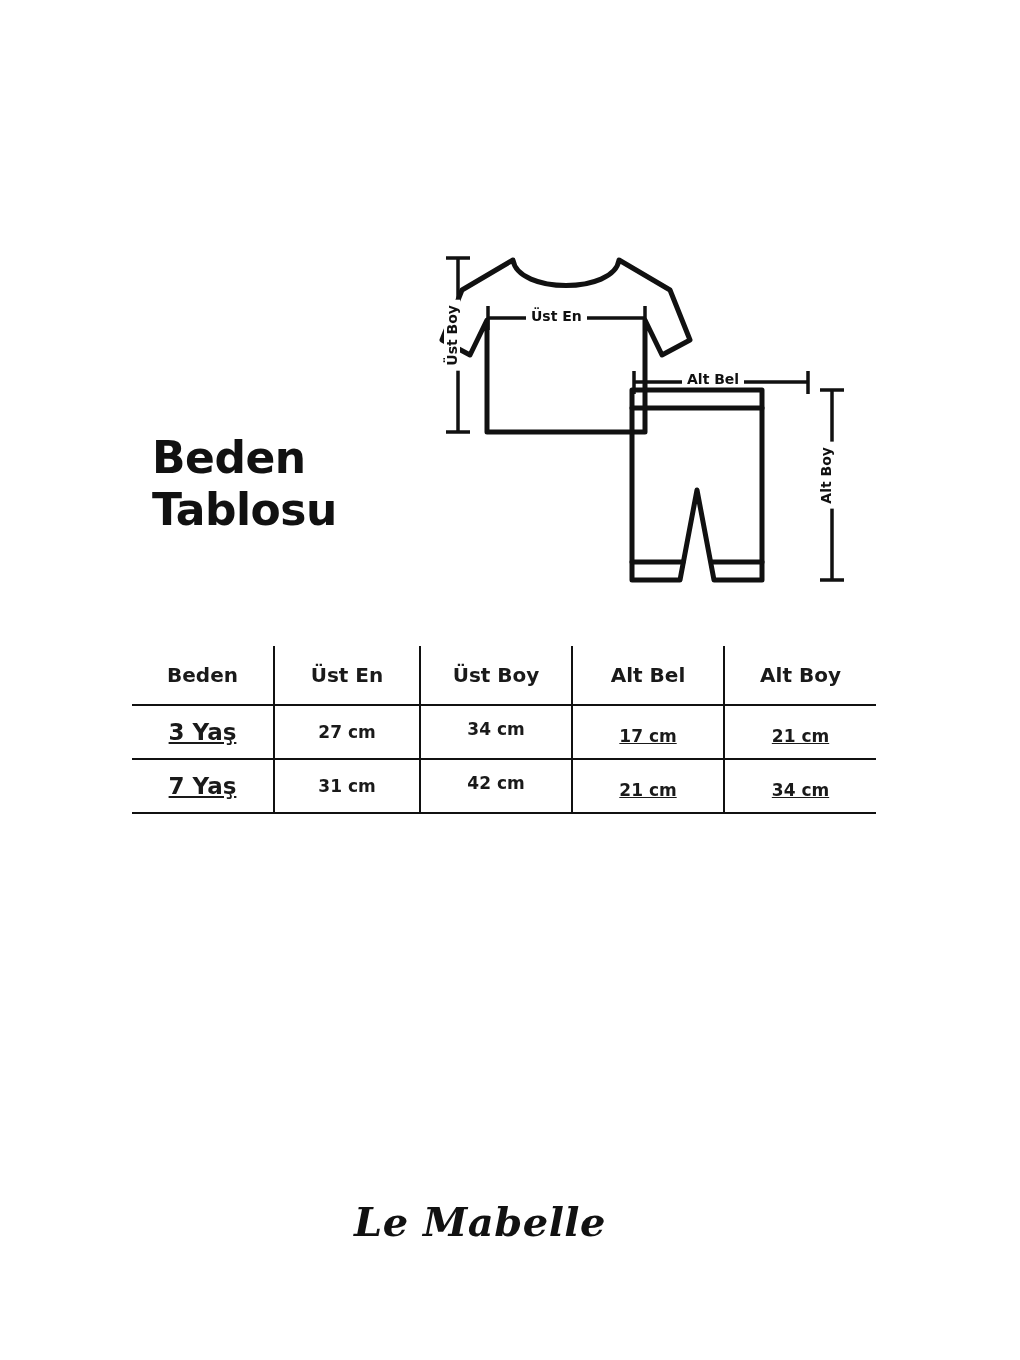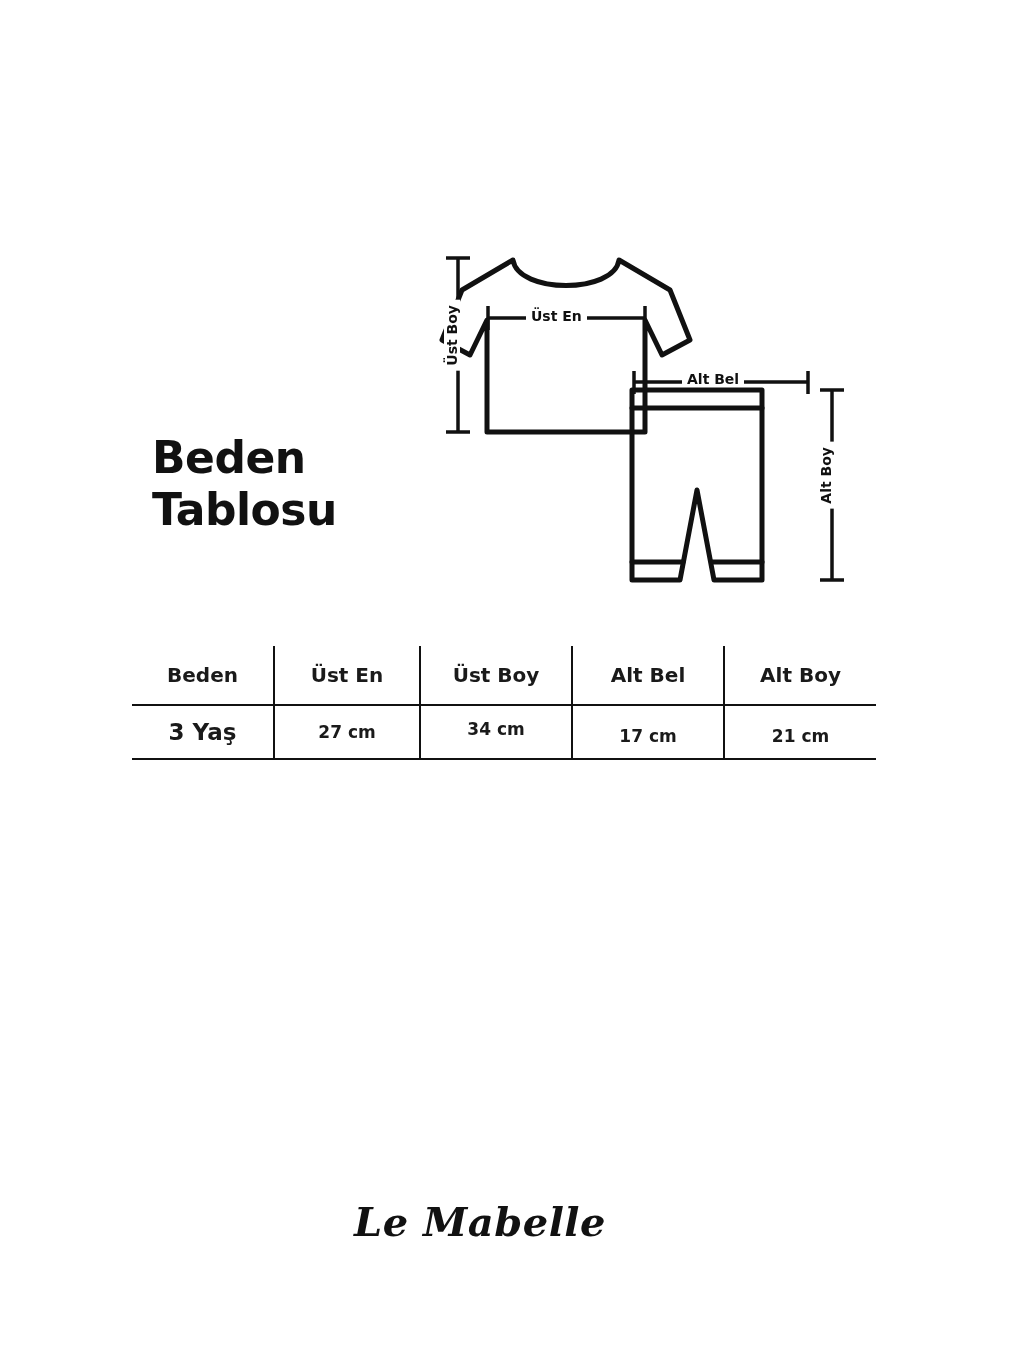"3 Yaş" table.size-table td.first-col { text-decoration: none -> underline }
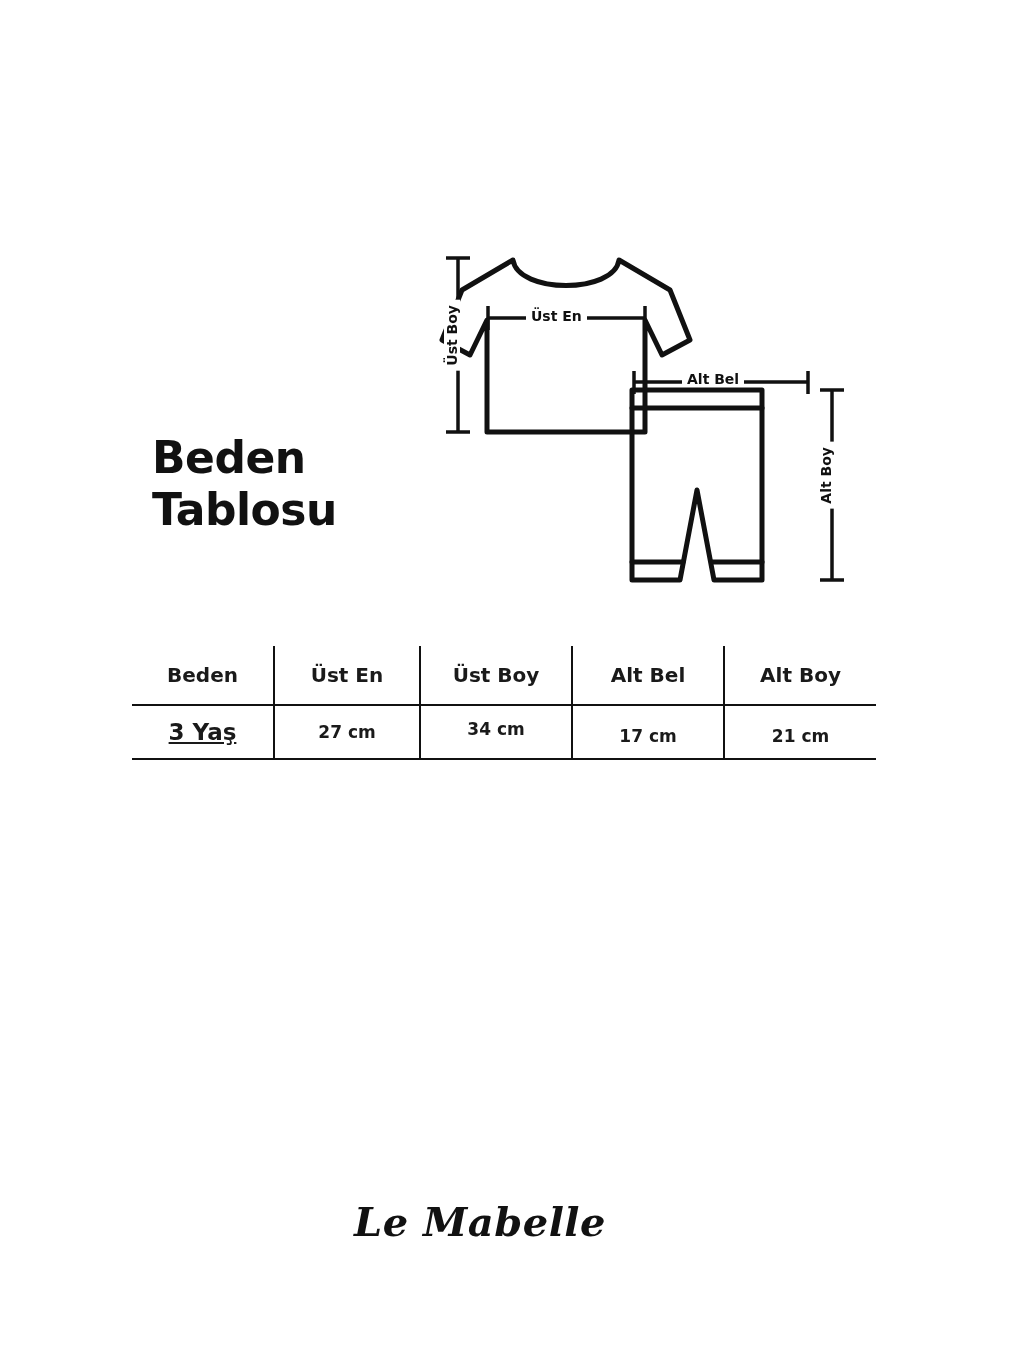"17 cm" table.size-table td.c-3 { text-decoration: none -> underline }
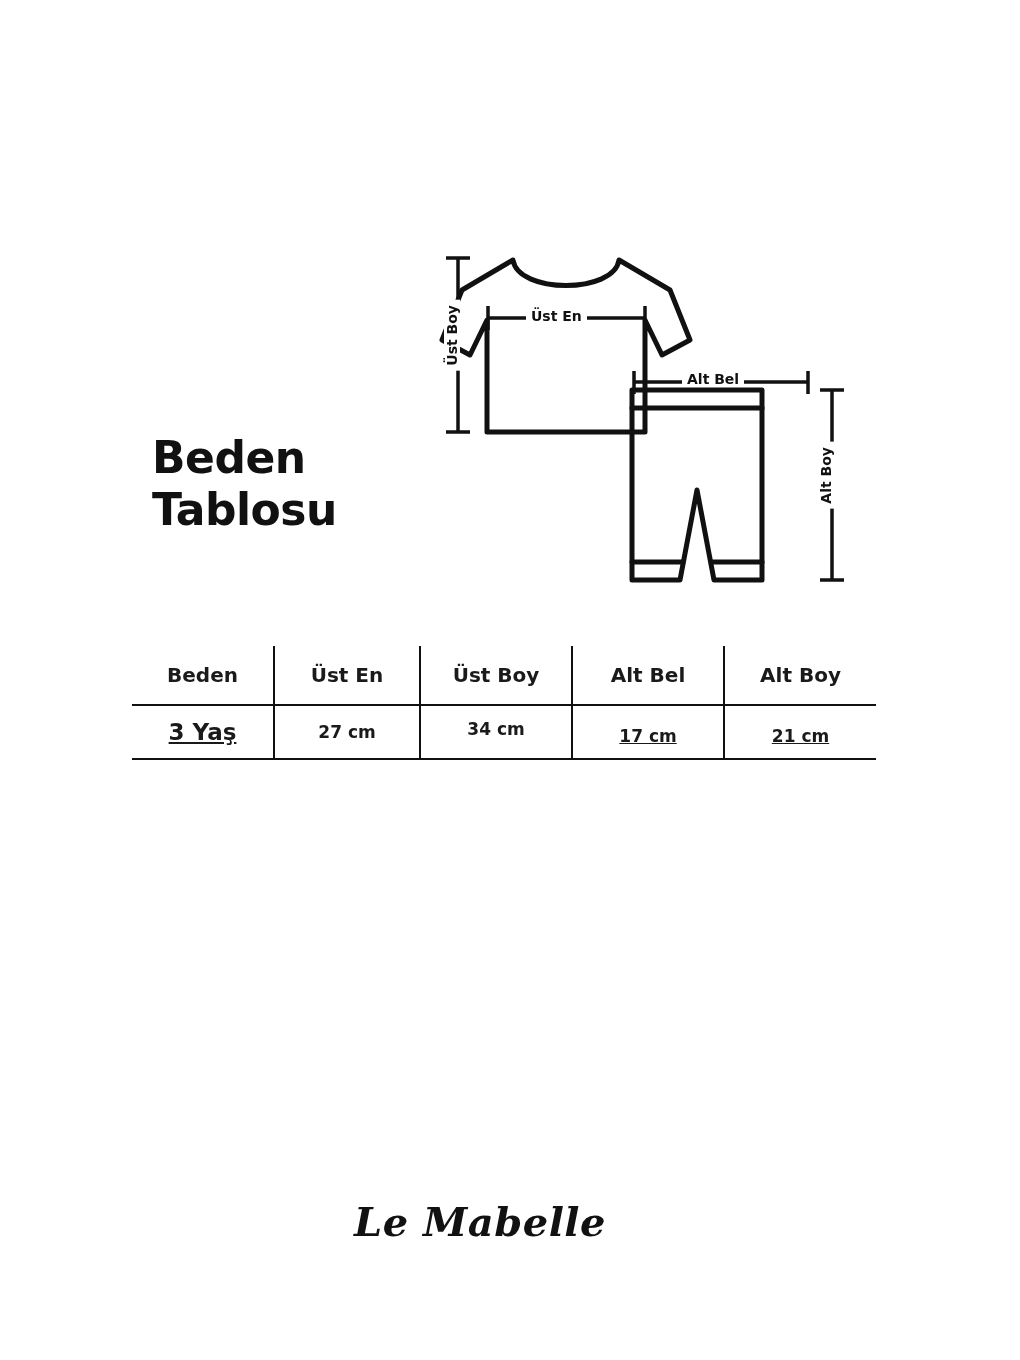"7 Yaş" tr { html: none -> <tr> <td>7 Yaş</td> <td>31 cm</td> <td>42 cm</td> <td>21 cm</td> <td>34 cm</td> </tr> }
